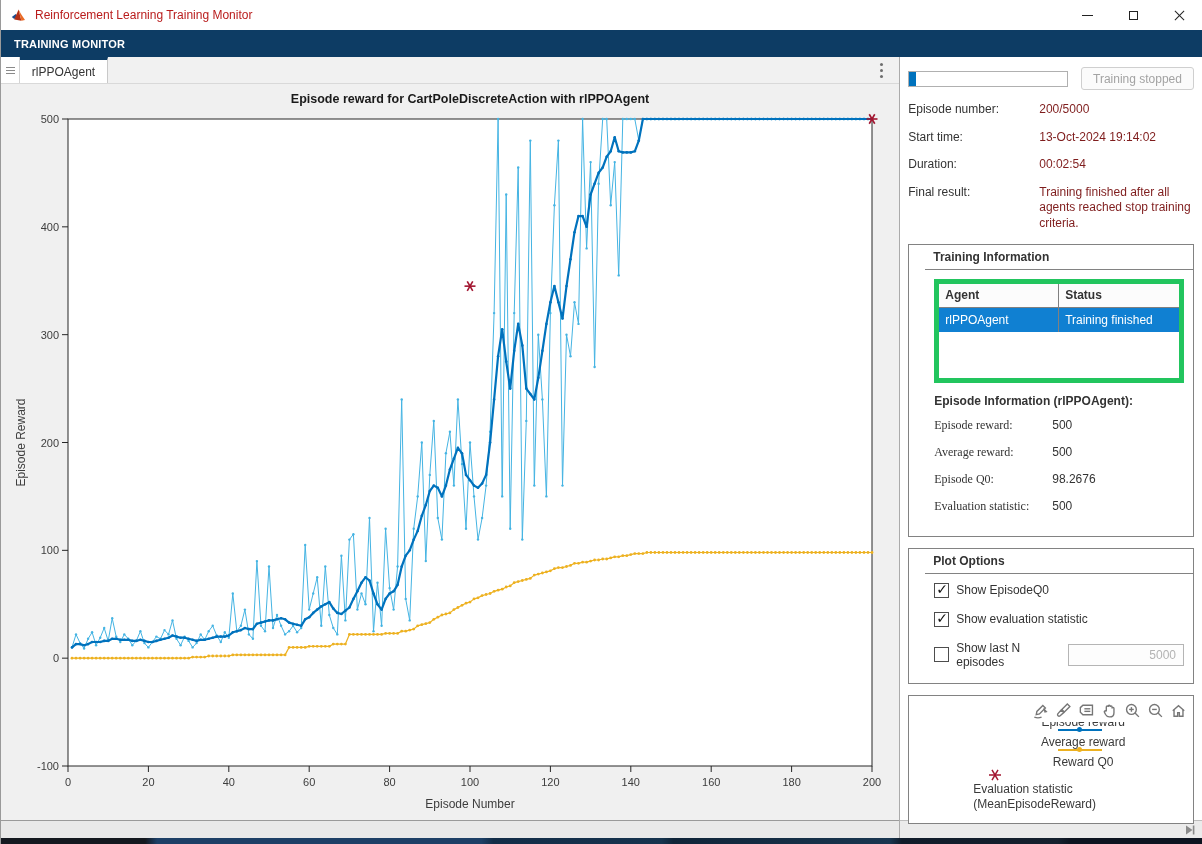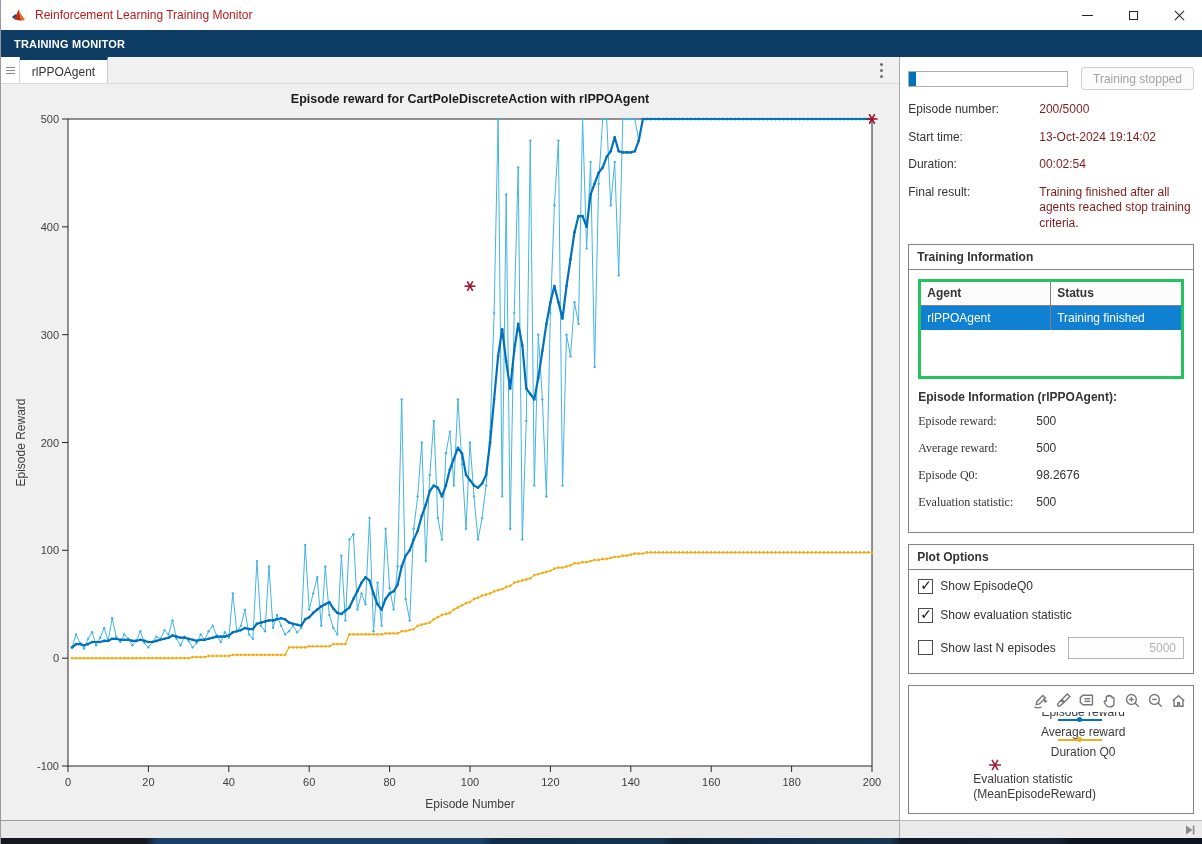"Training Information" .groupbox { padding-left: none -> 16px }
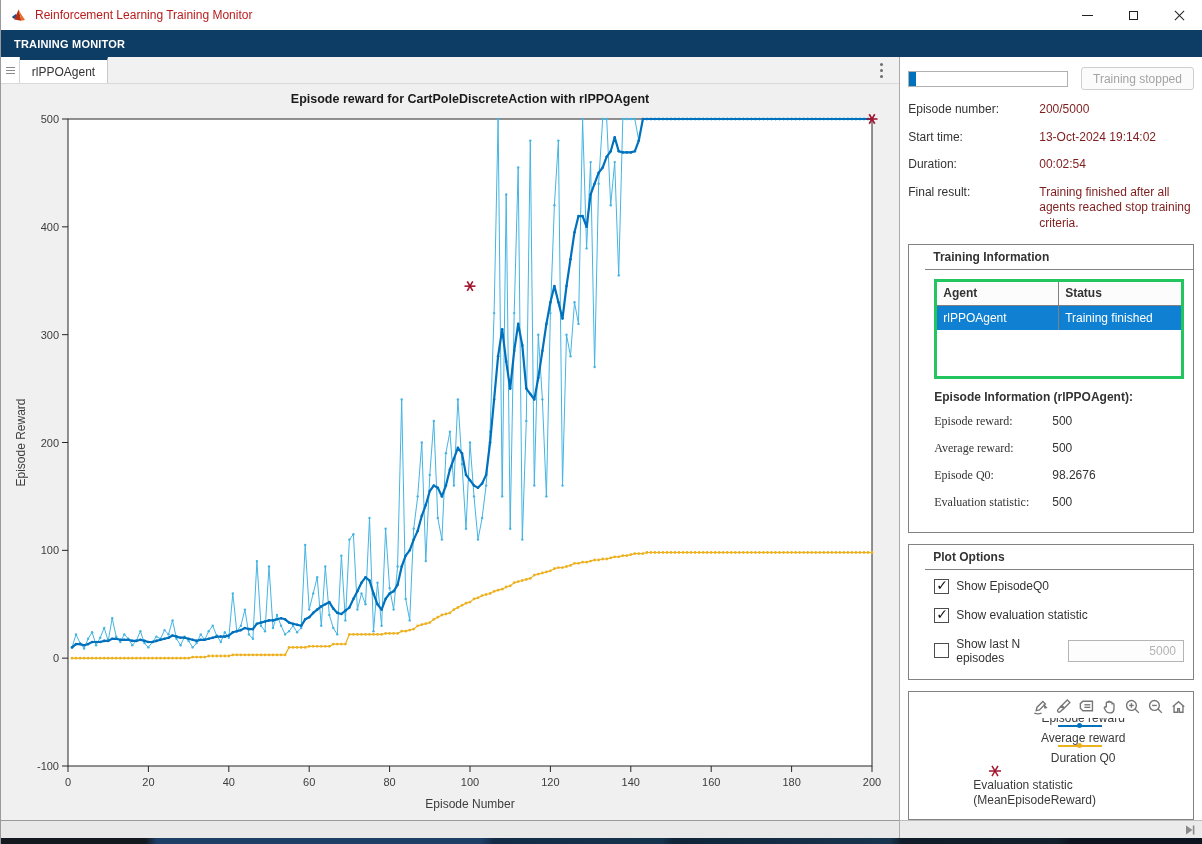"Agent" .tbl { border: 3px solid #22c55e -> 5px solid #22c55e }
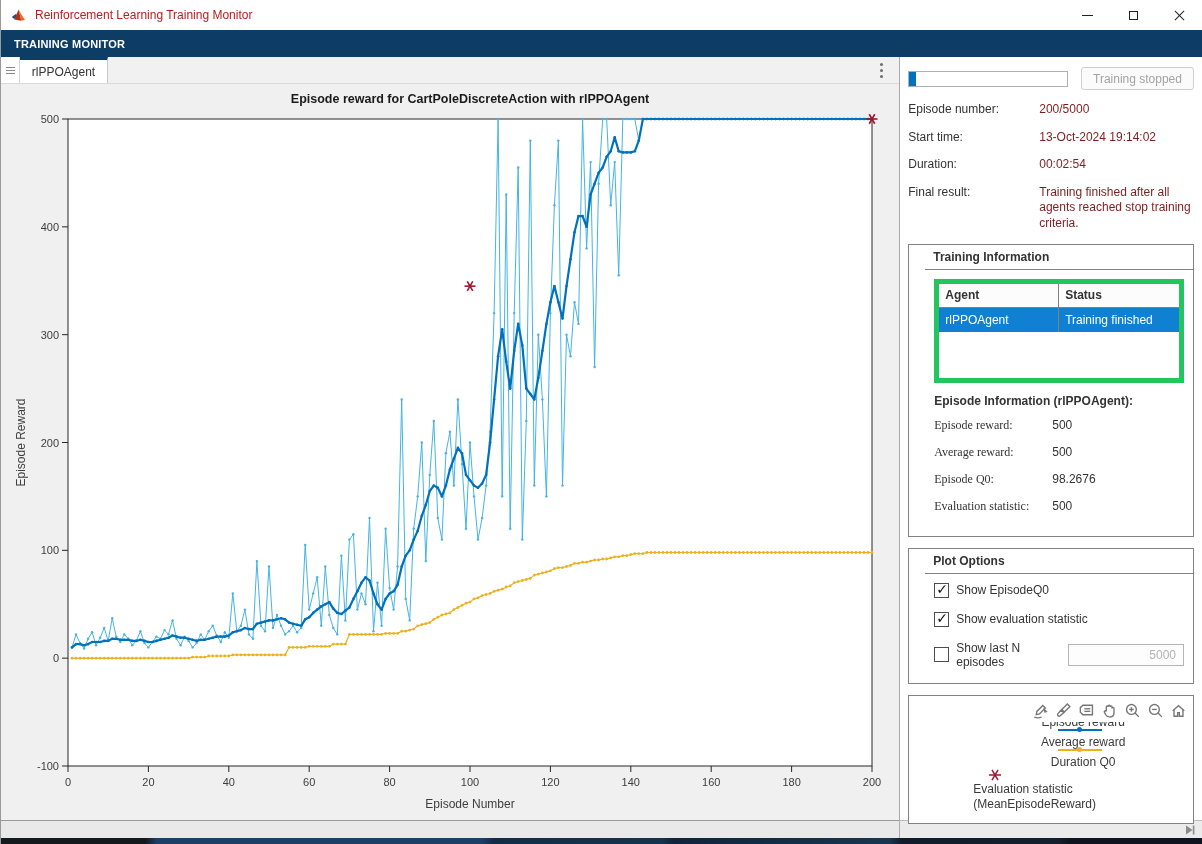"Duration Q0" span.lg-label { text: Duration -> Reward }
